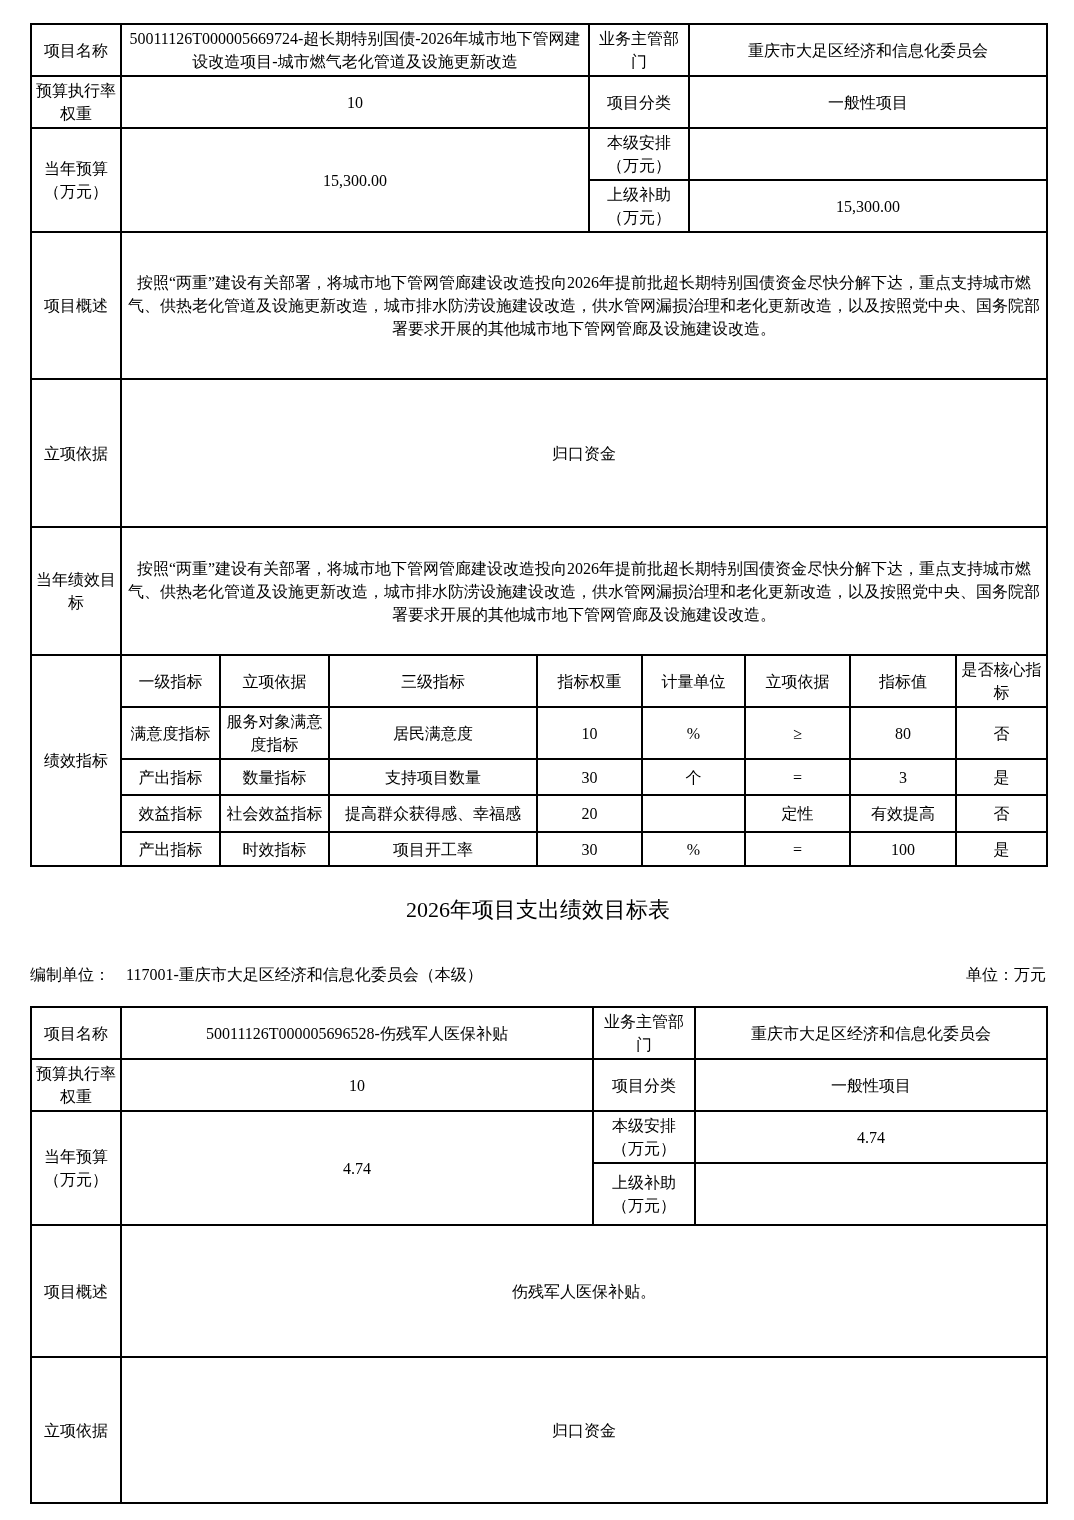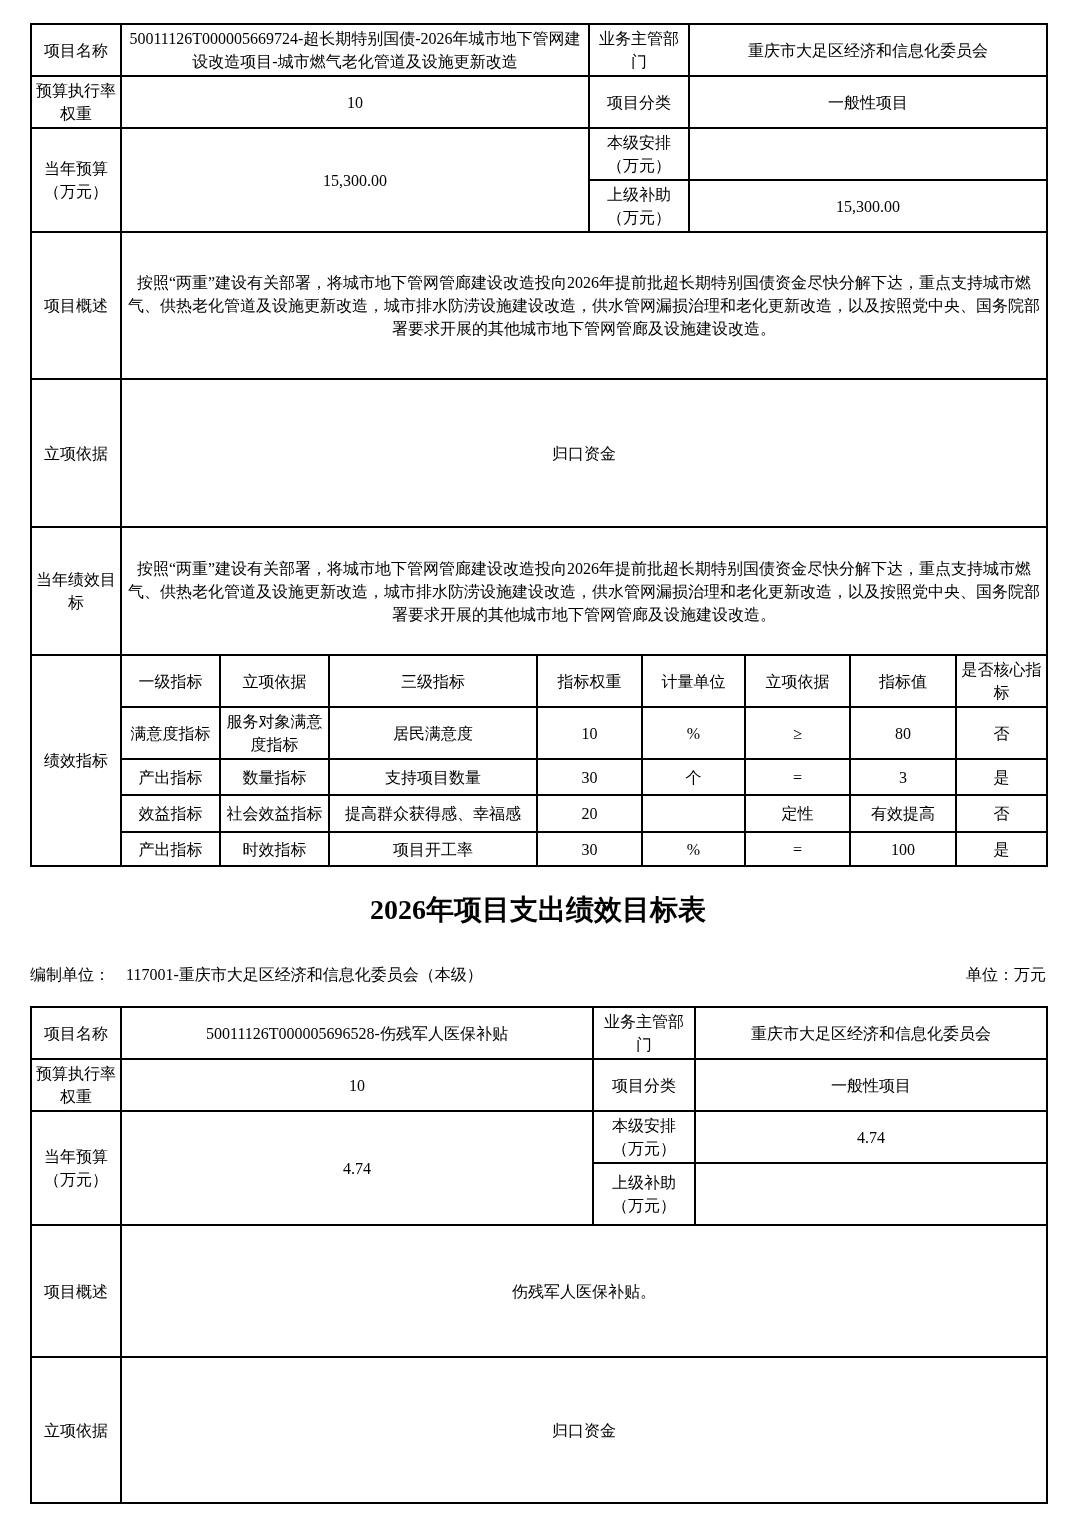"2026年项目支出绩效目标表" .doc-title { font-size: 28px -> 22px; font-weight: bold -> normal }
